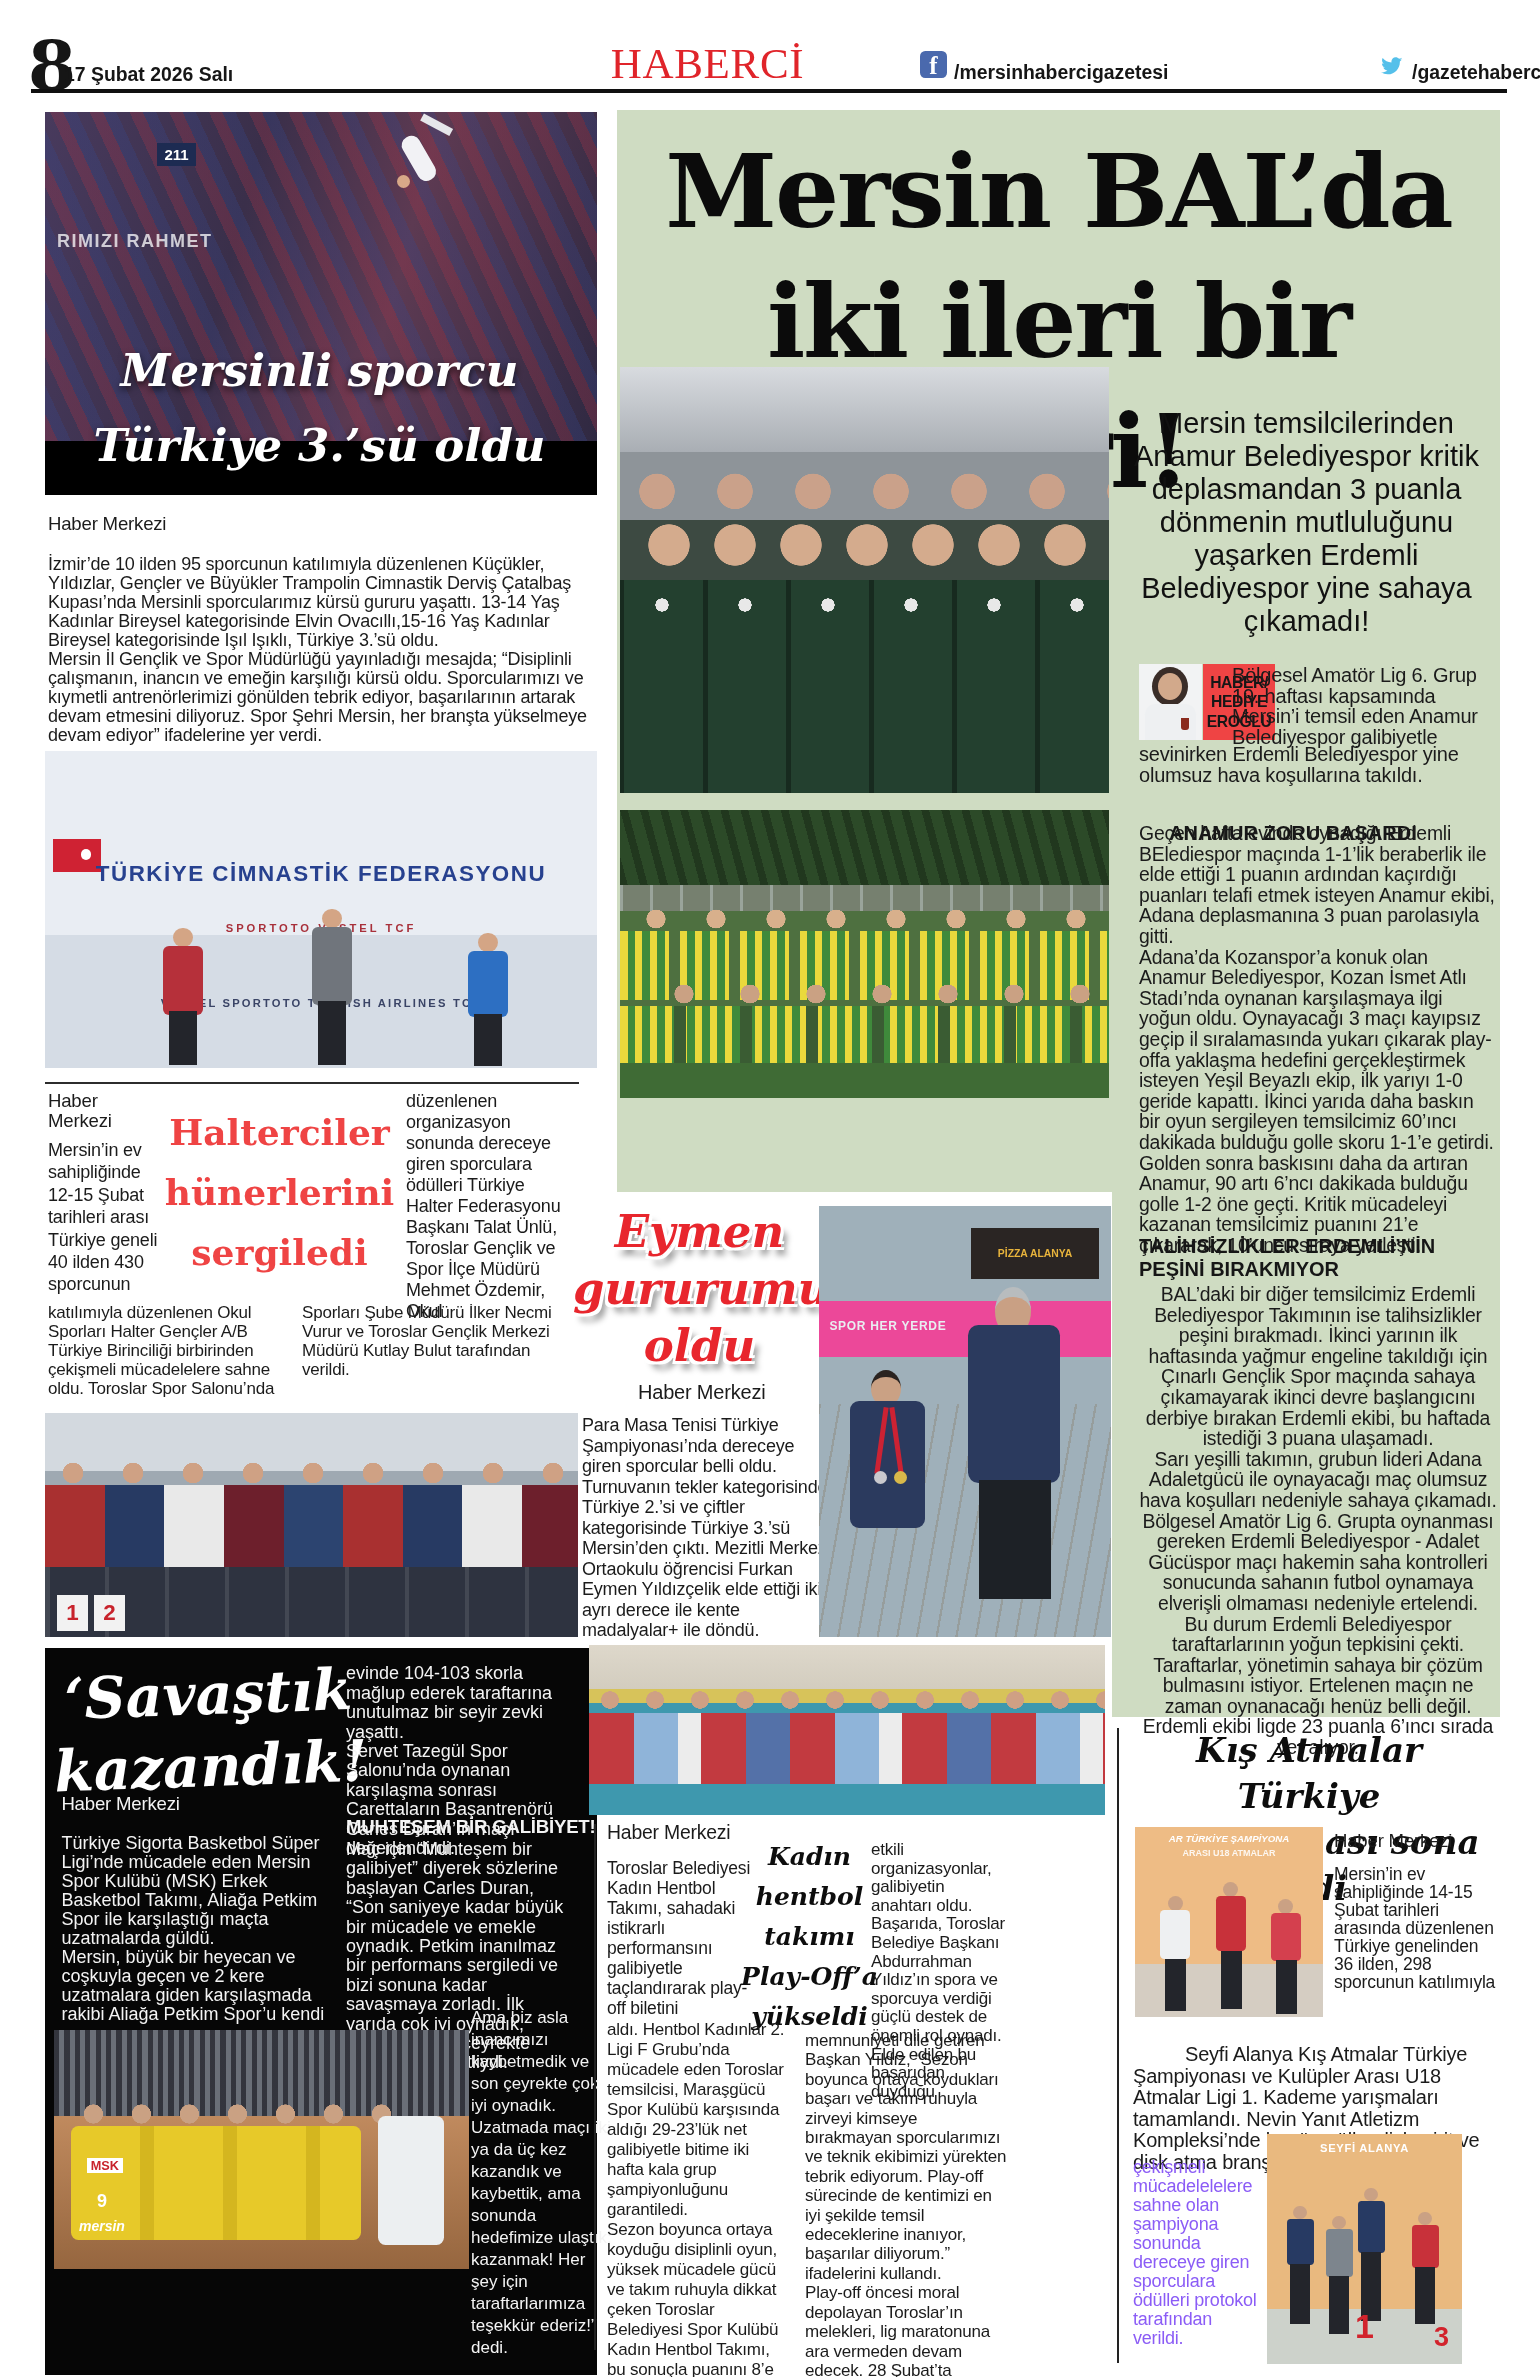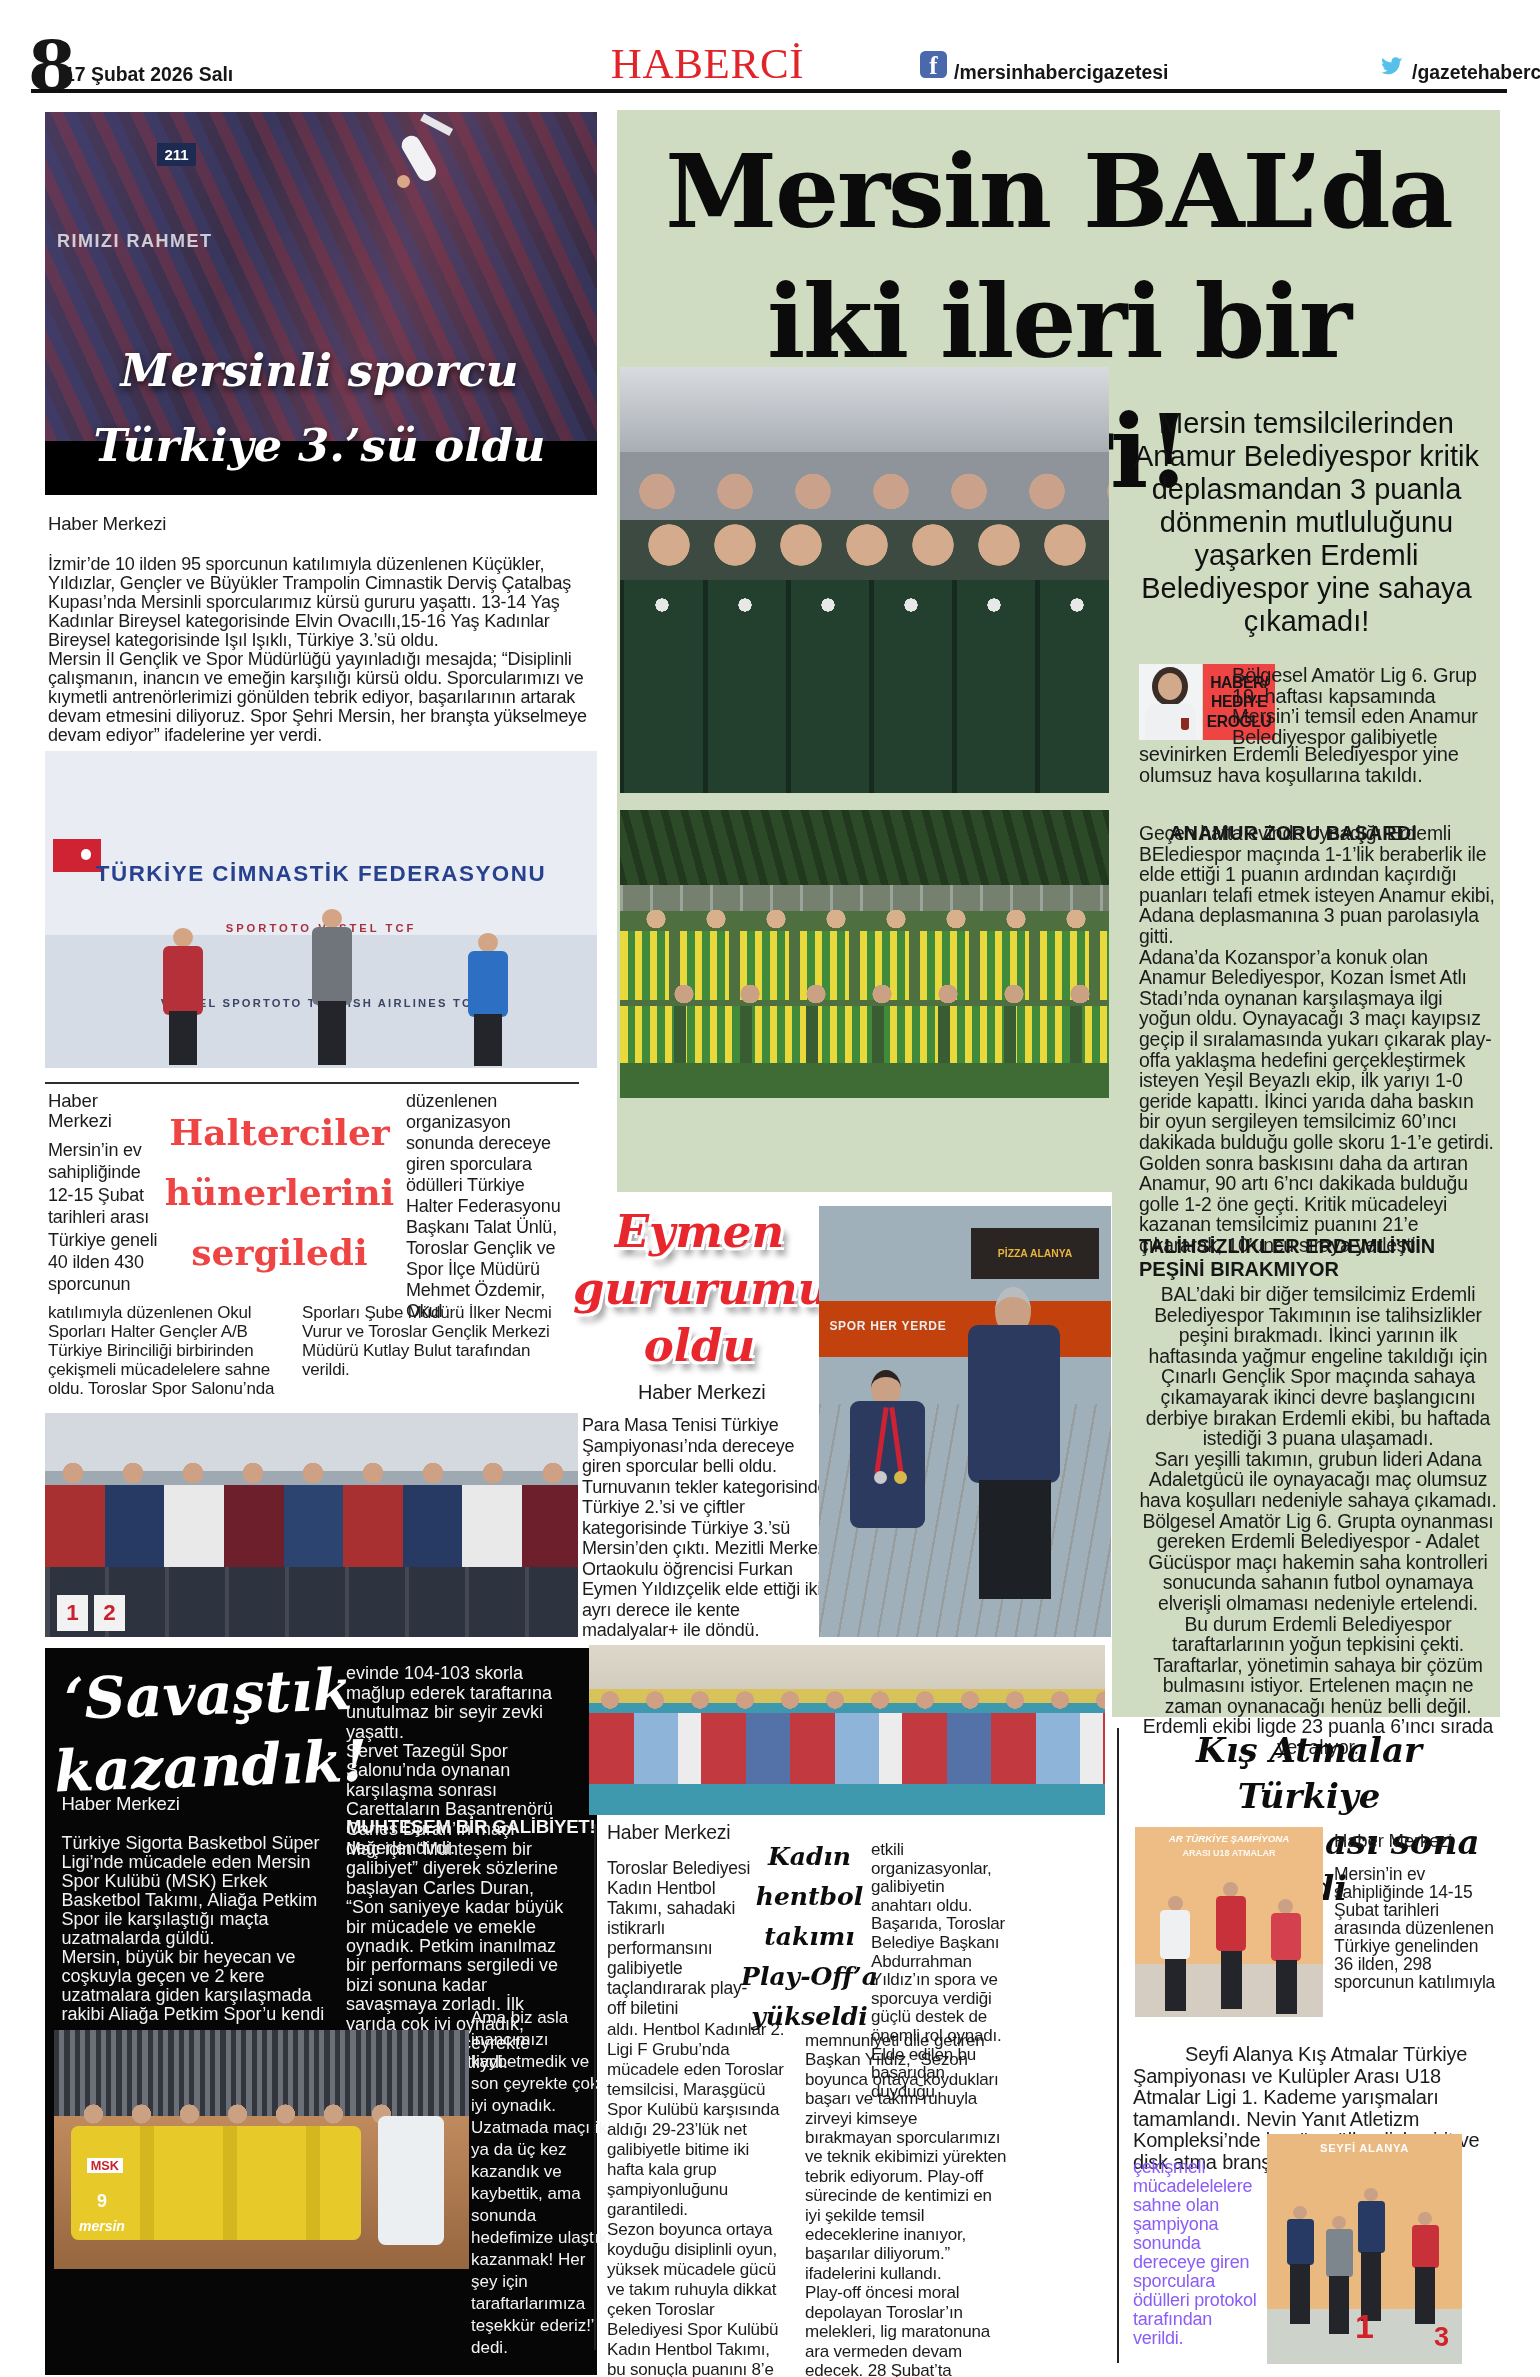"SPOR HER YERDE" #ph-eymen .ey-band { background: #c2410c -> #ec4899 }
